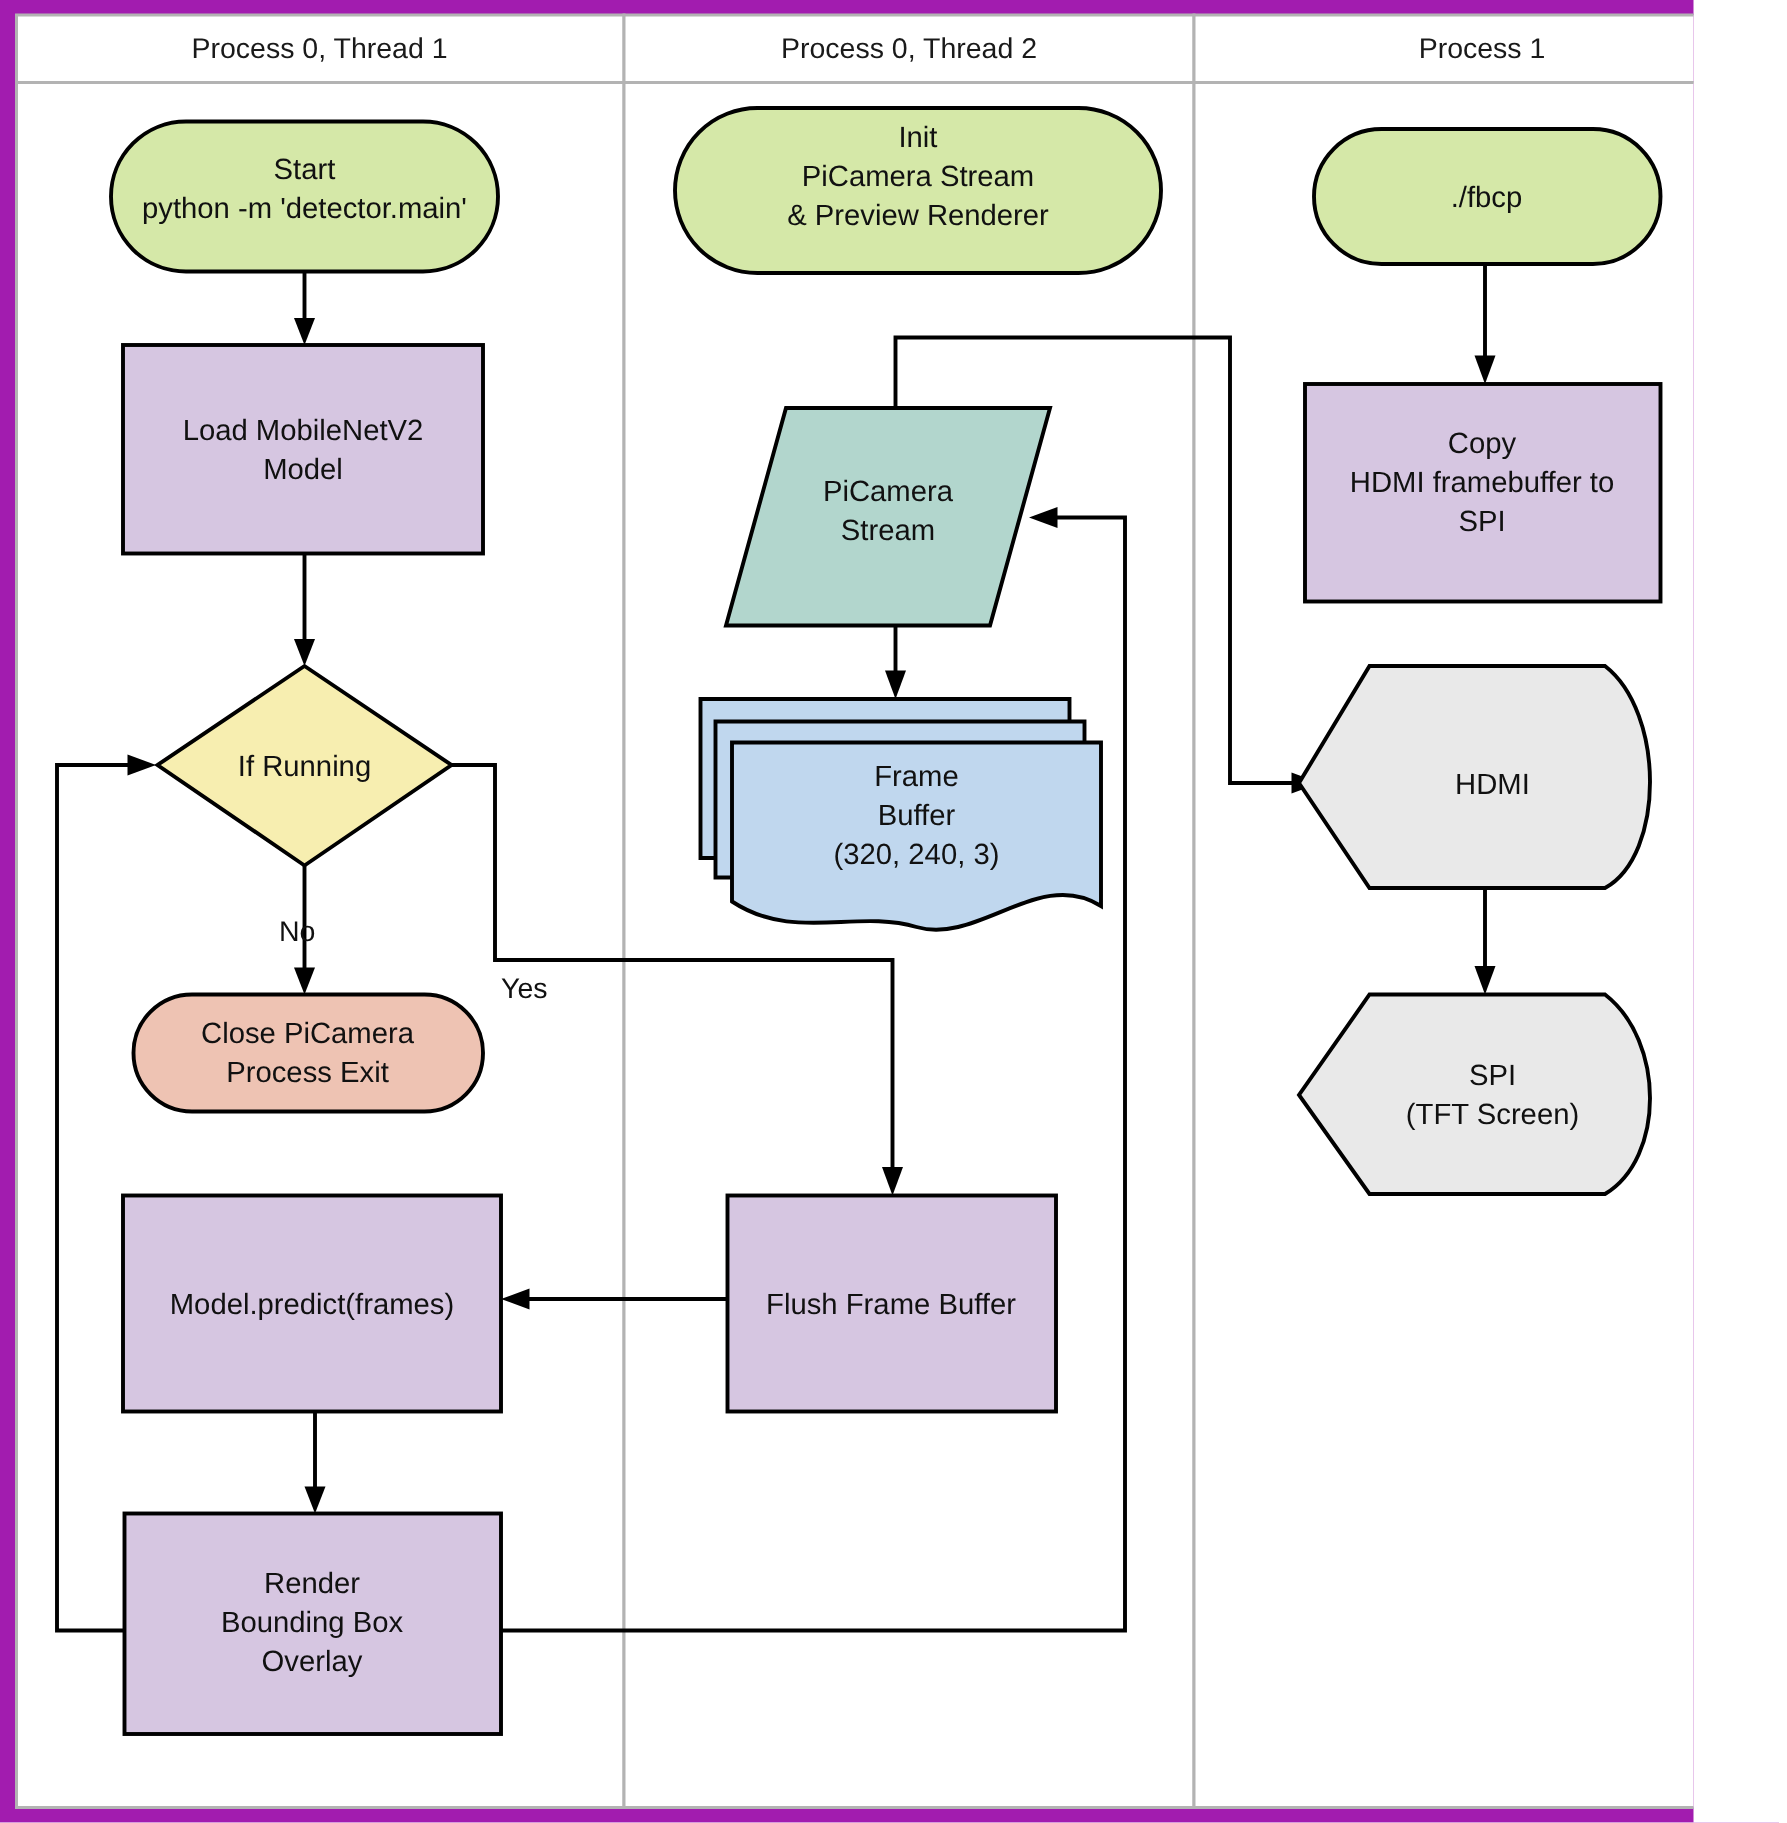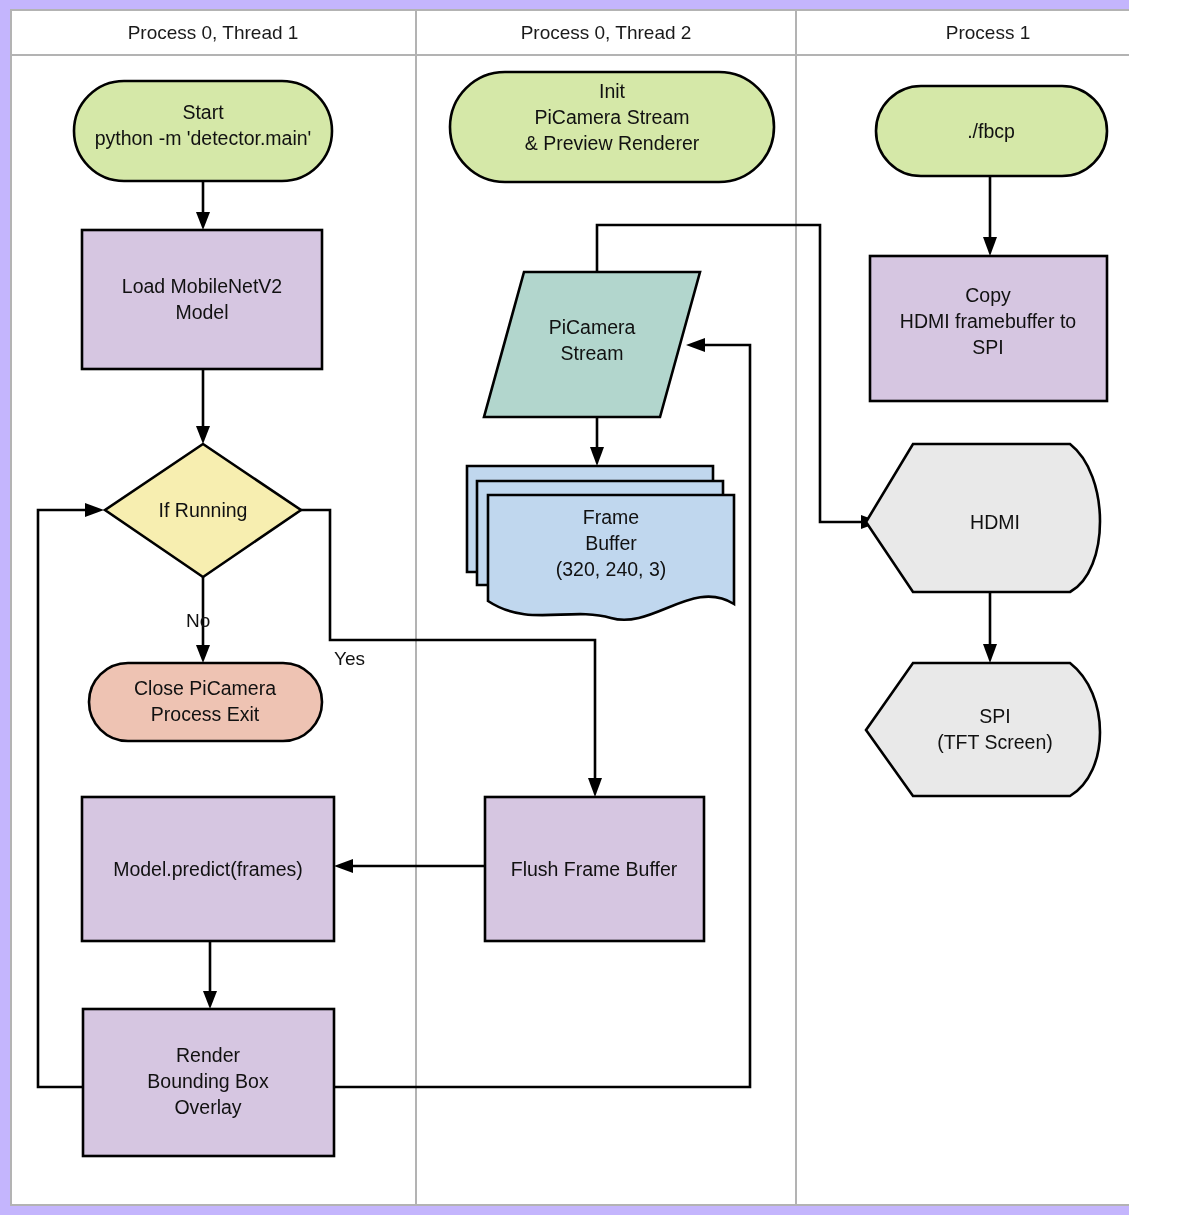"Process 0, Thread 1" #canvas { background: #c4b5fd -> #a21caf }
